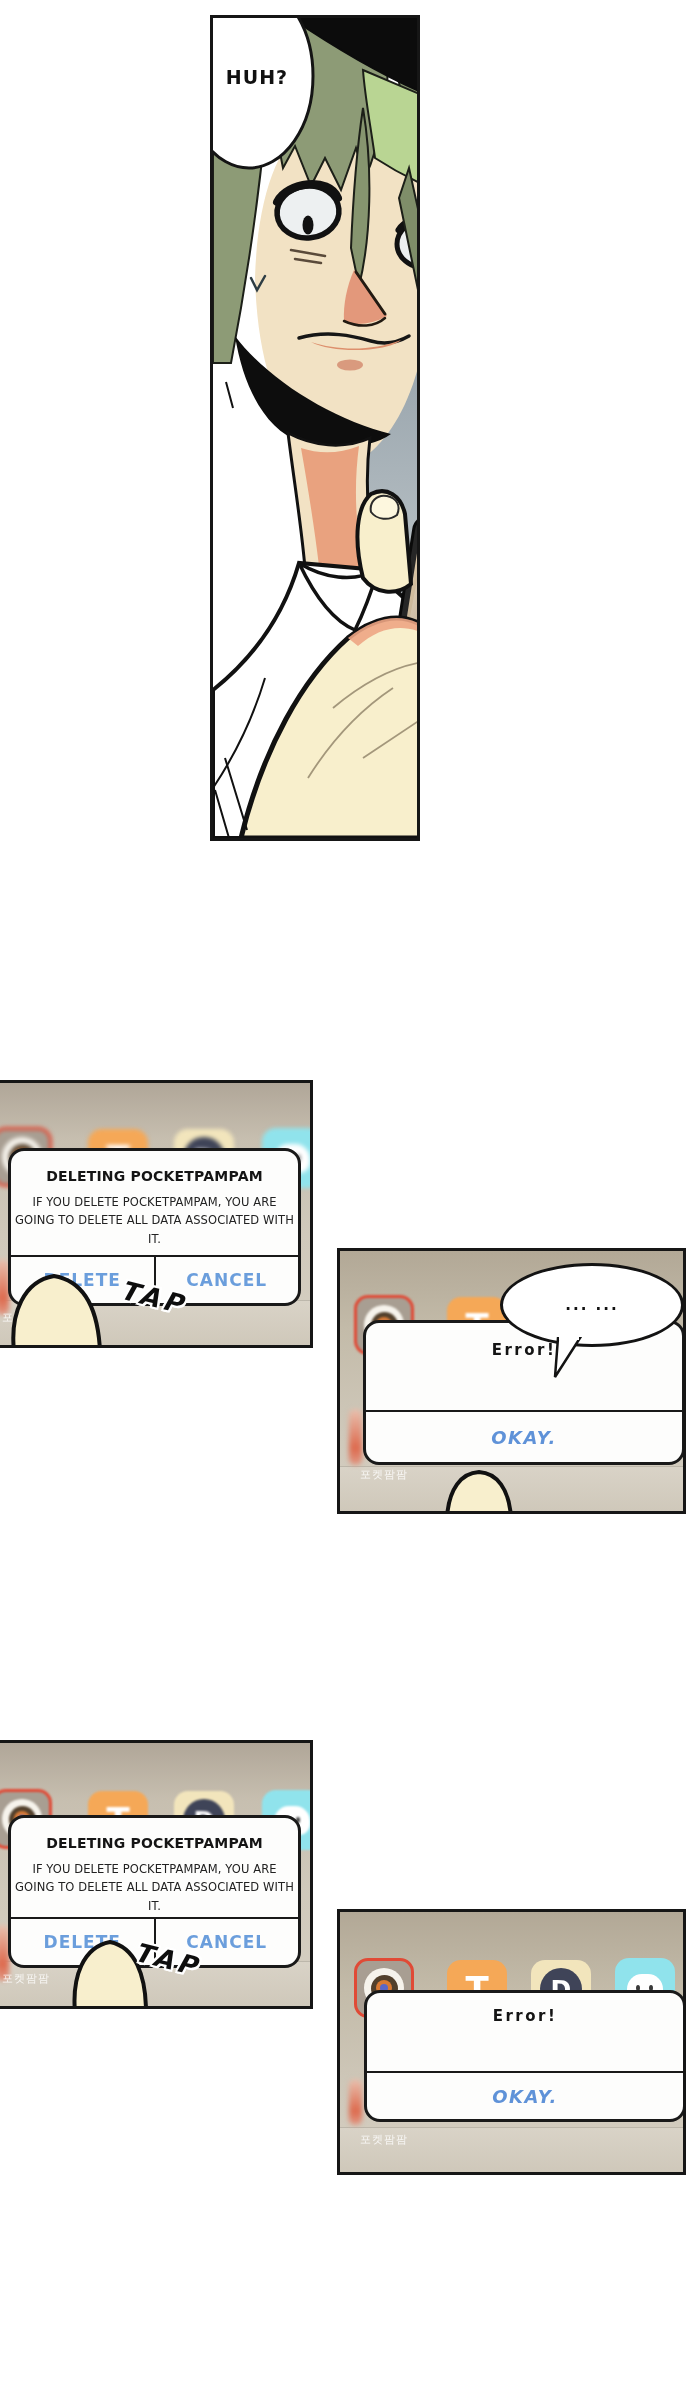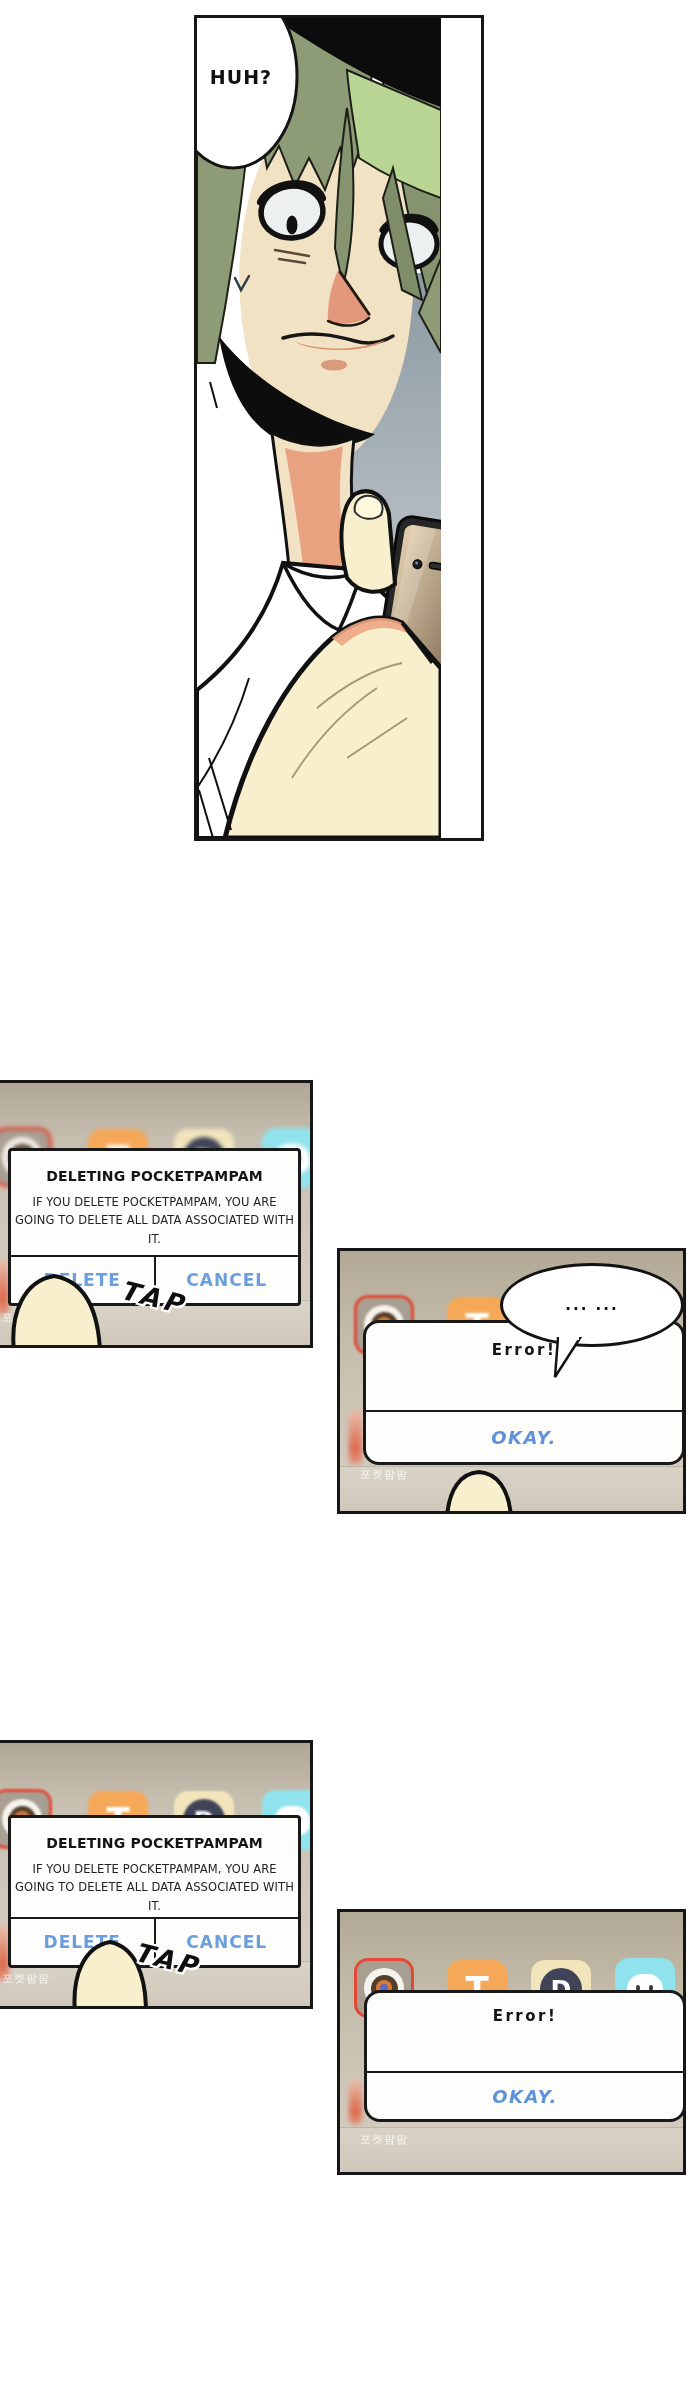"HUH?" #p1 { left: 194px -> 210px; width: 290px -> 210px }
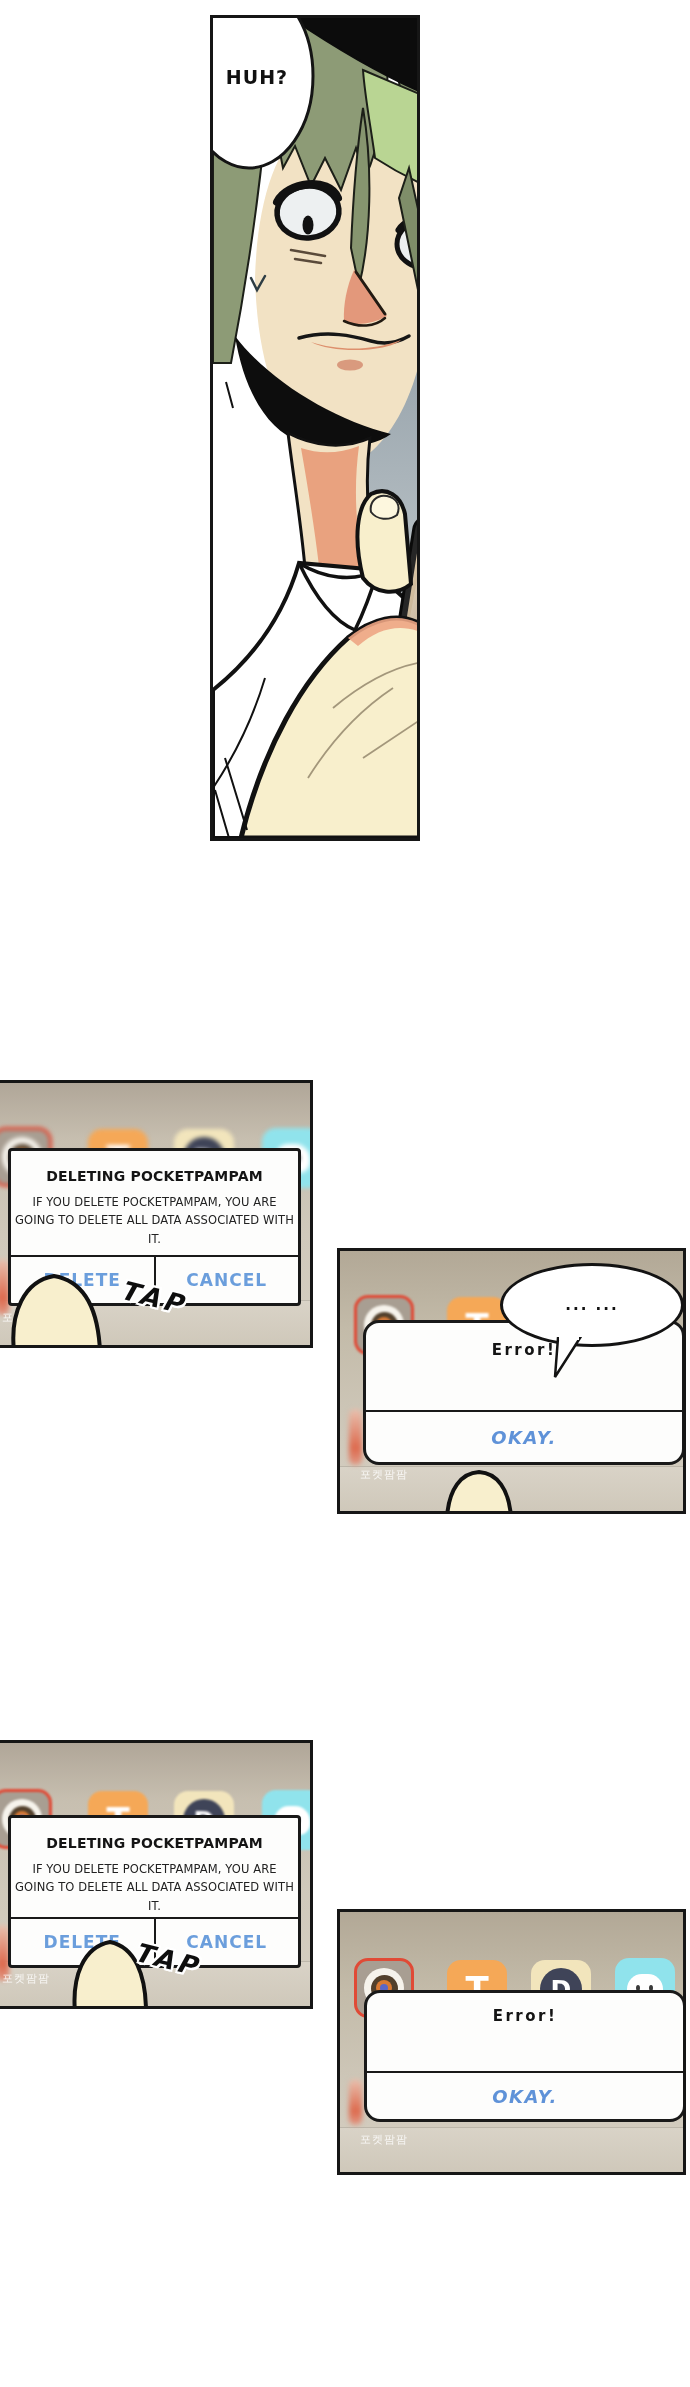"DELETING POCKETPAMPAM" .dialog { border-radius: 4px -> 16px }
